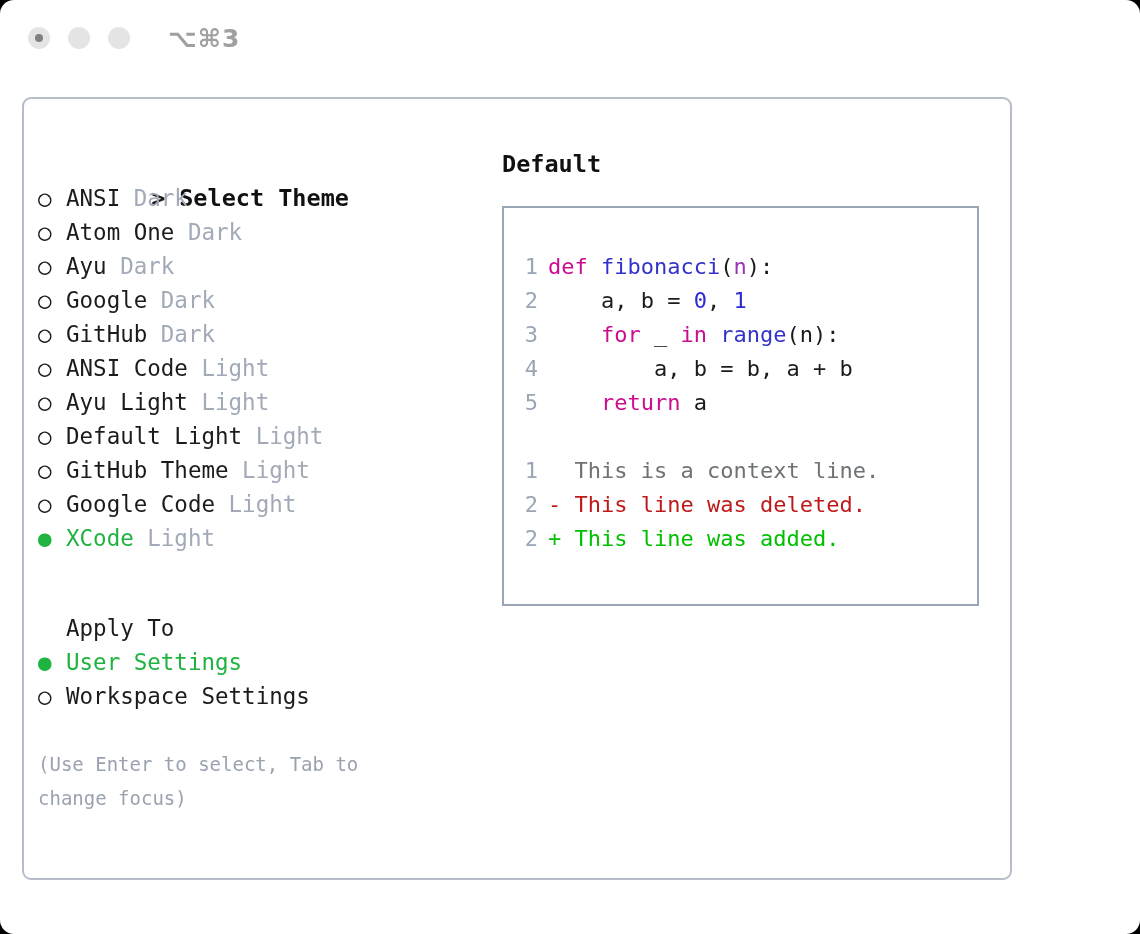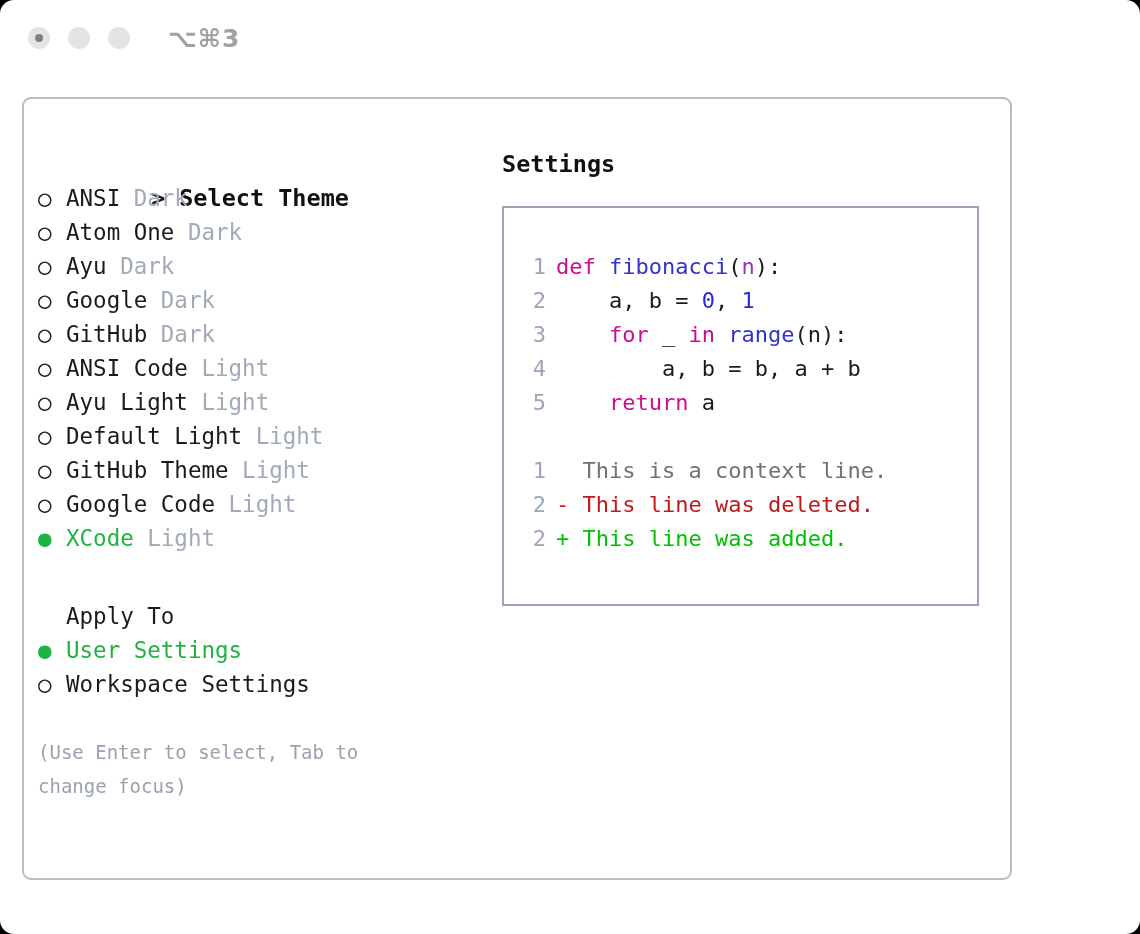"Settings" div { text: Settings -> Default }
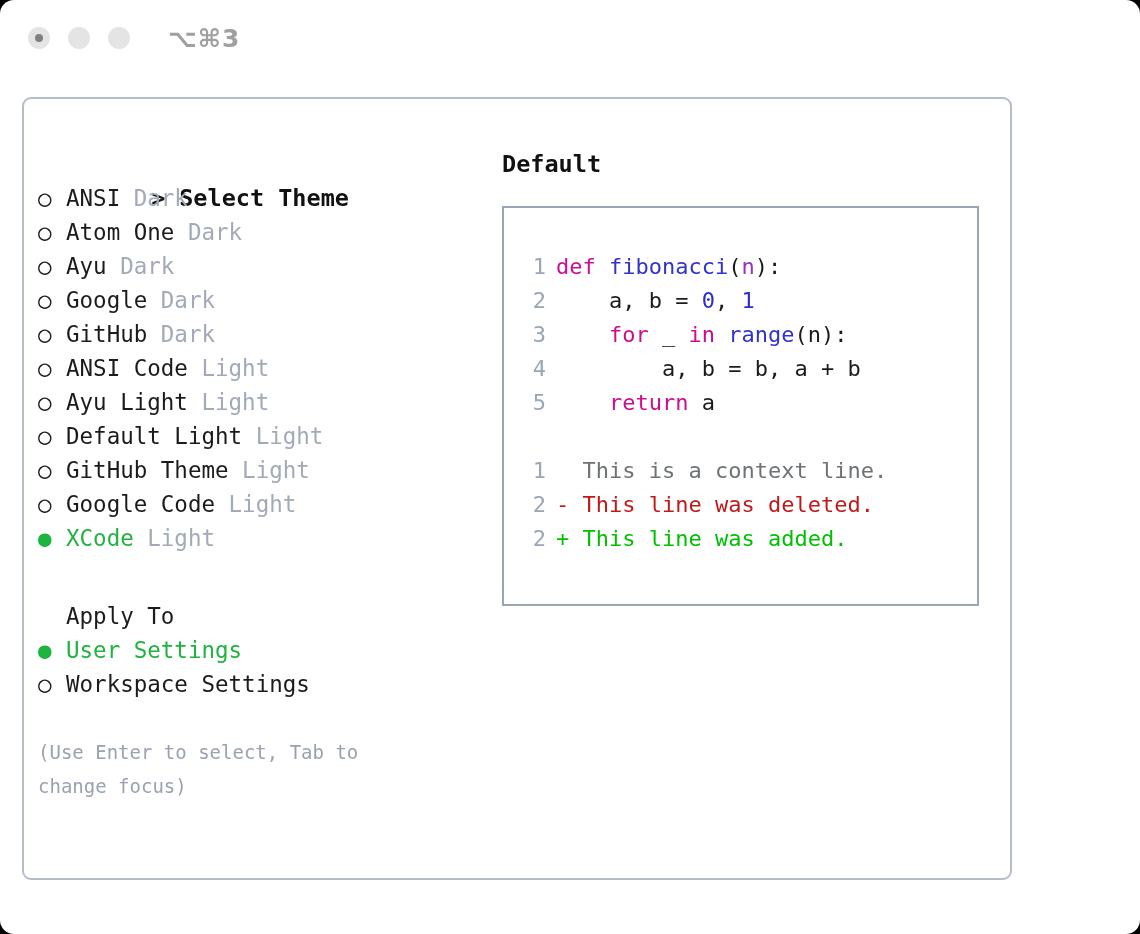"1 def fibonacci(n):" #preview-box { padding: 42px 0 0 12px -> 42px 0 0 4px }
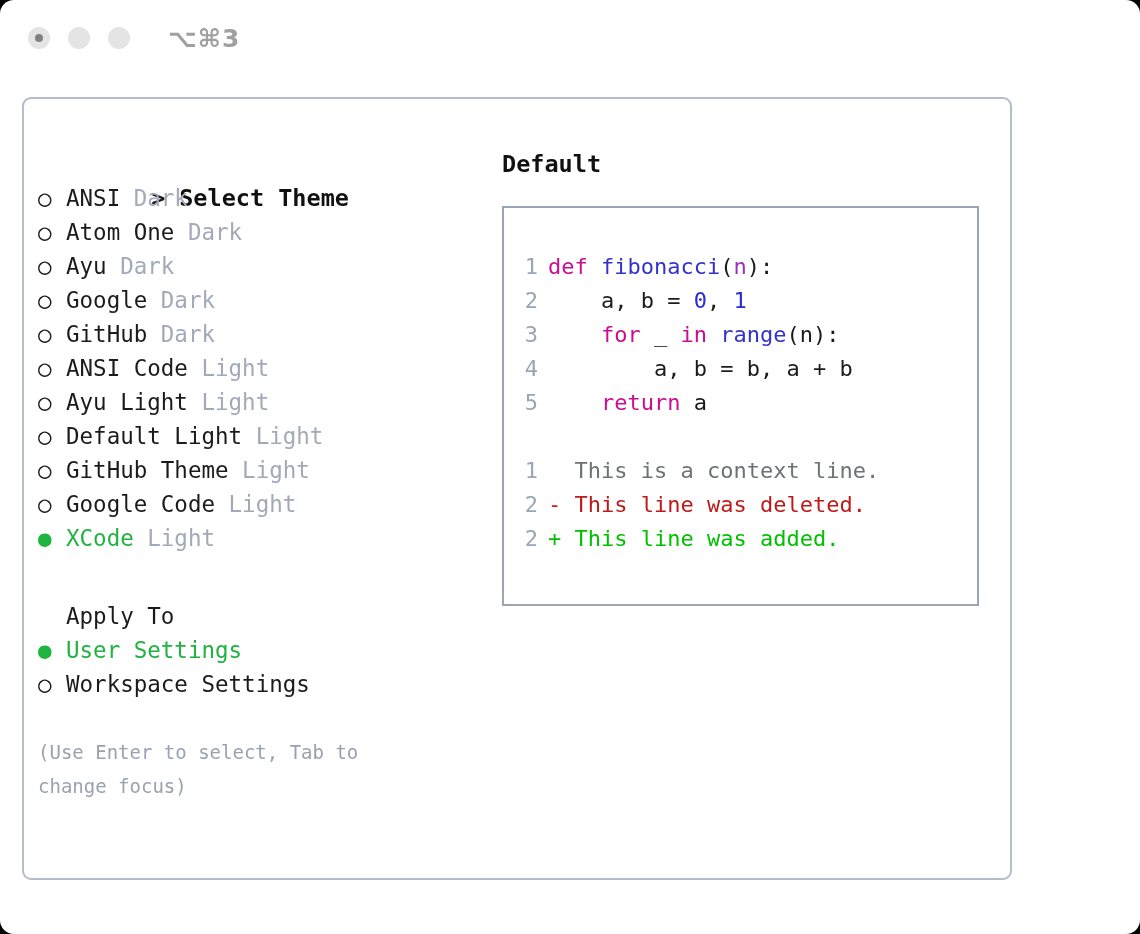"Apply To" #apply-block { margin-top: 44px -> 56px }
